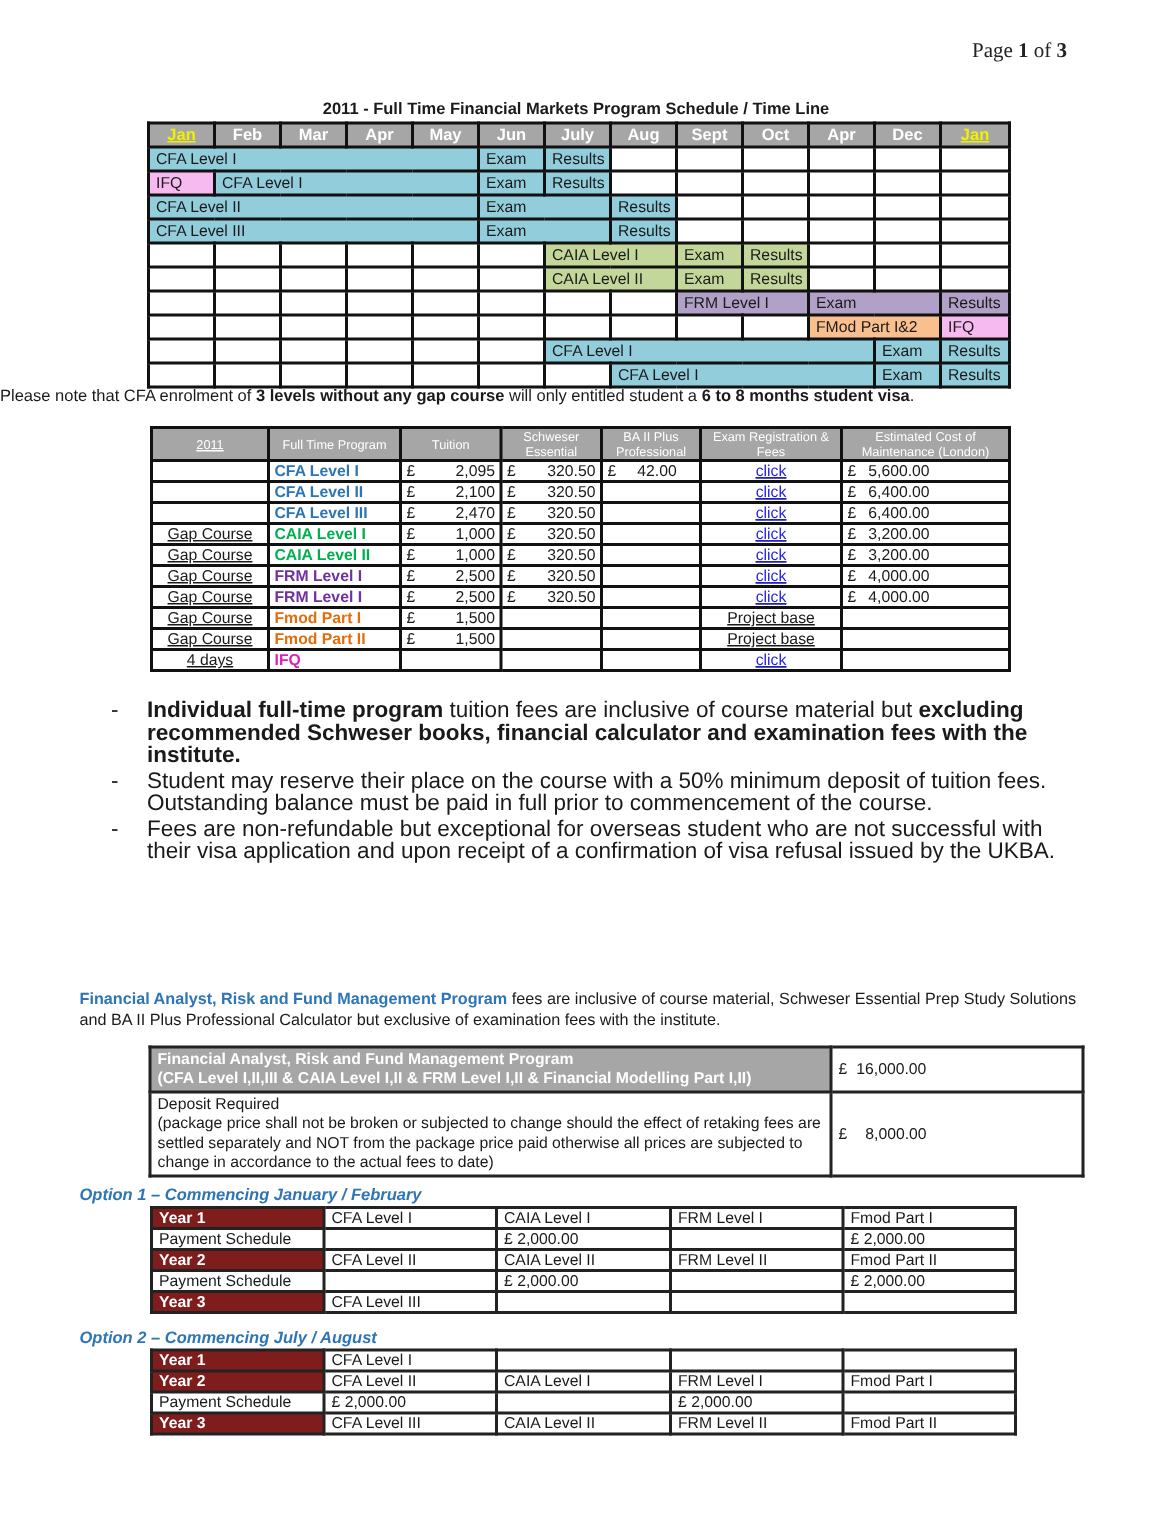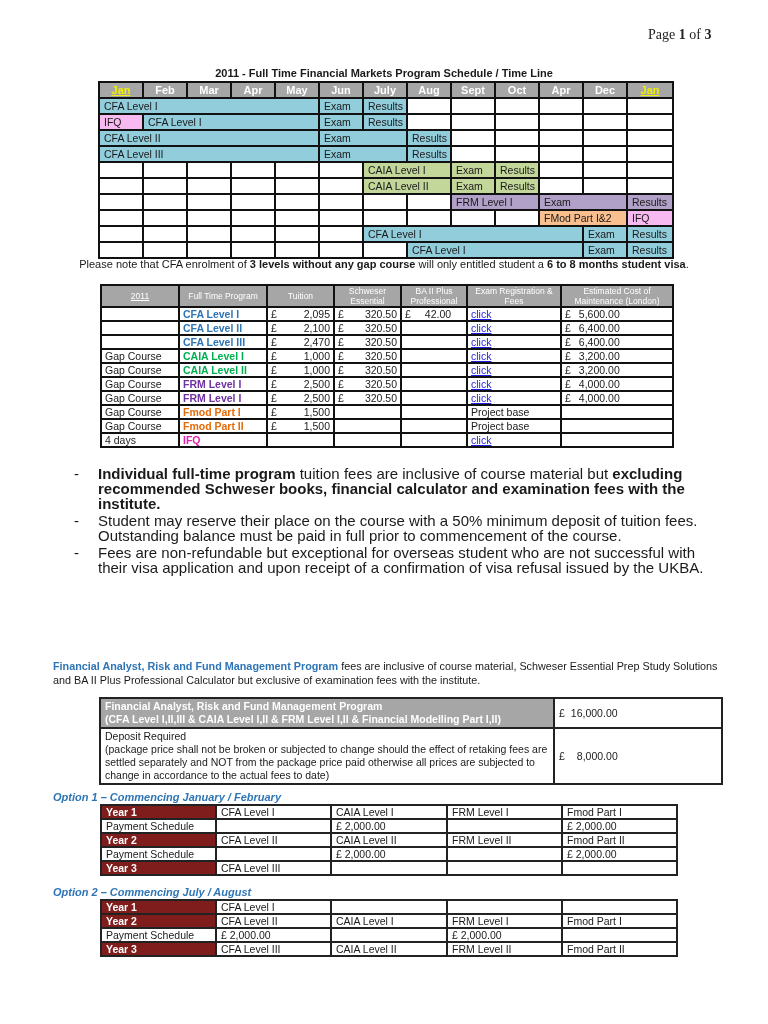"Please note that CFA enrolment" .note { text-align: center -> none }
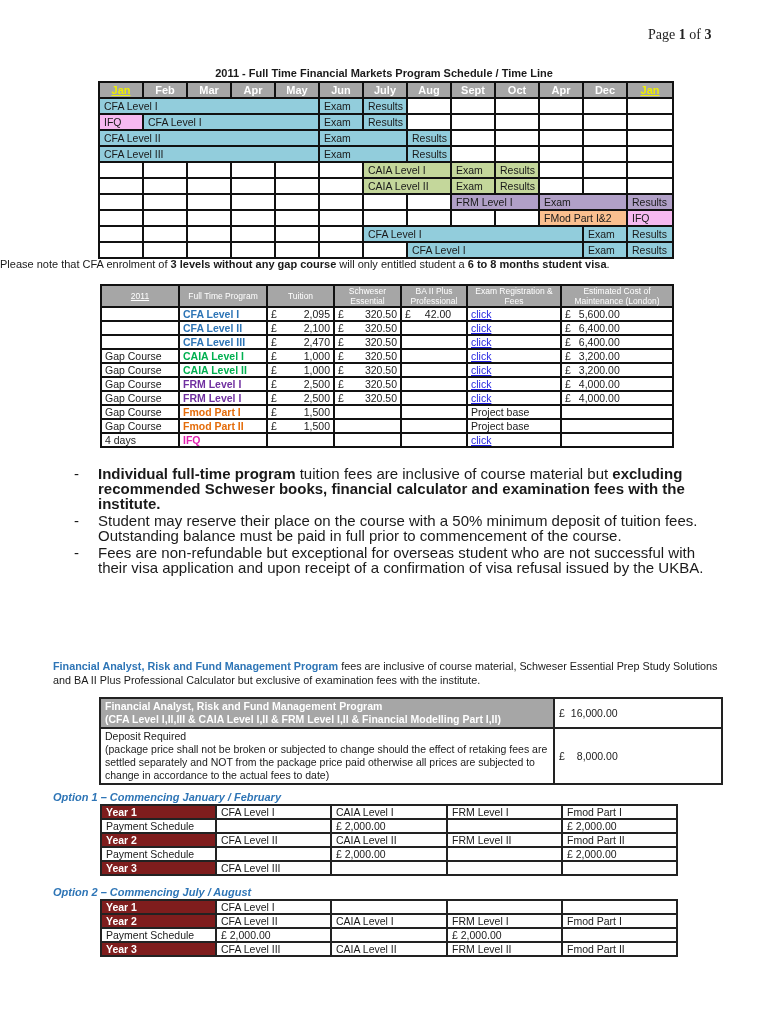"click" .c { text-align: left -> center; text-decoration: none -> underline }
